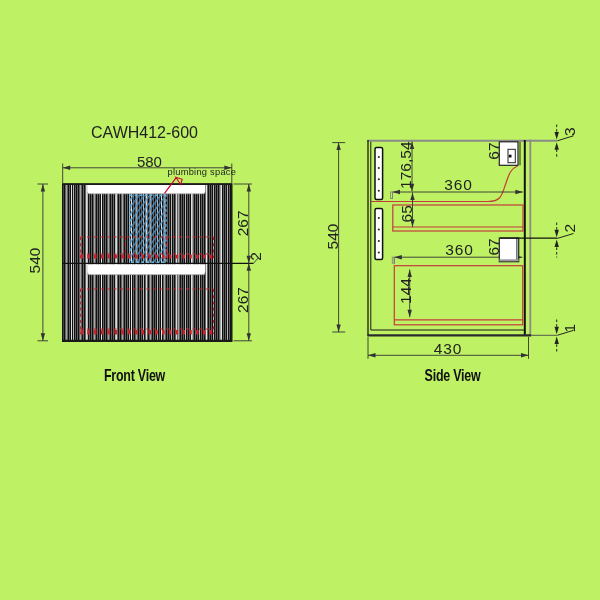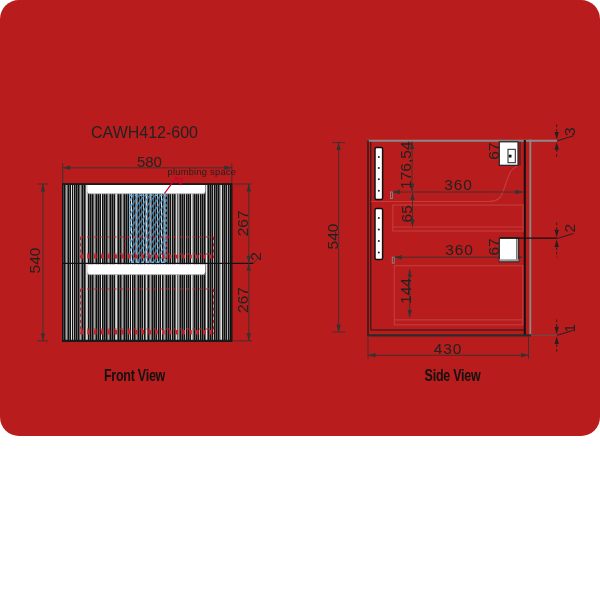"CAWH412-600" #page { background: #b91c1c -> #bef264; border-radius: 19px -> none; height: 436px -> 600px }
